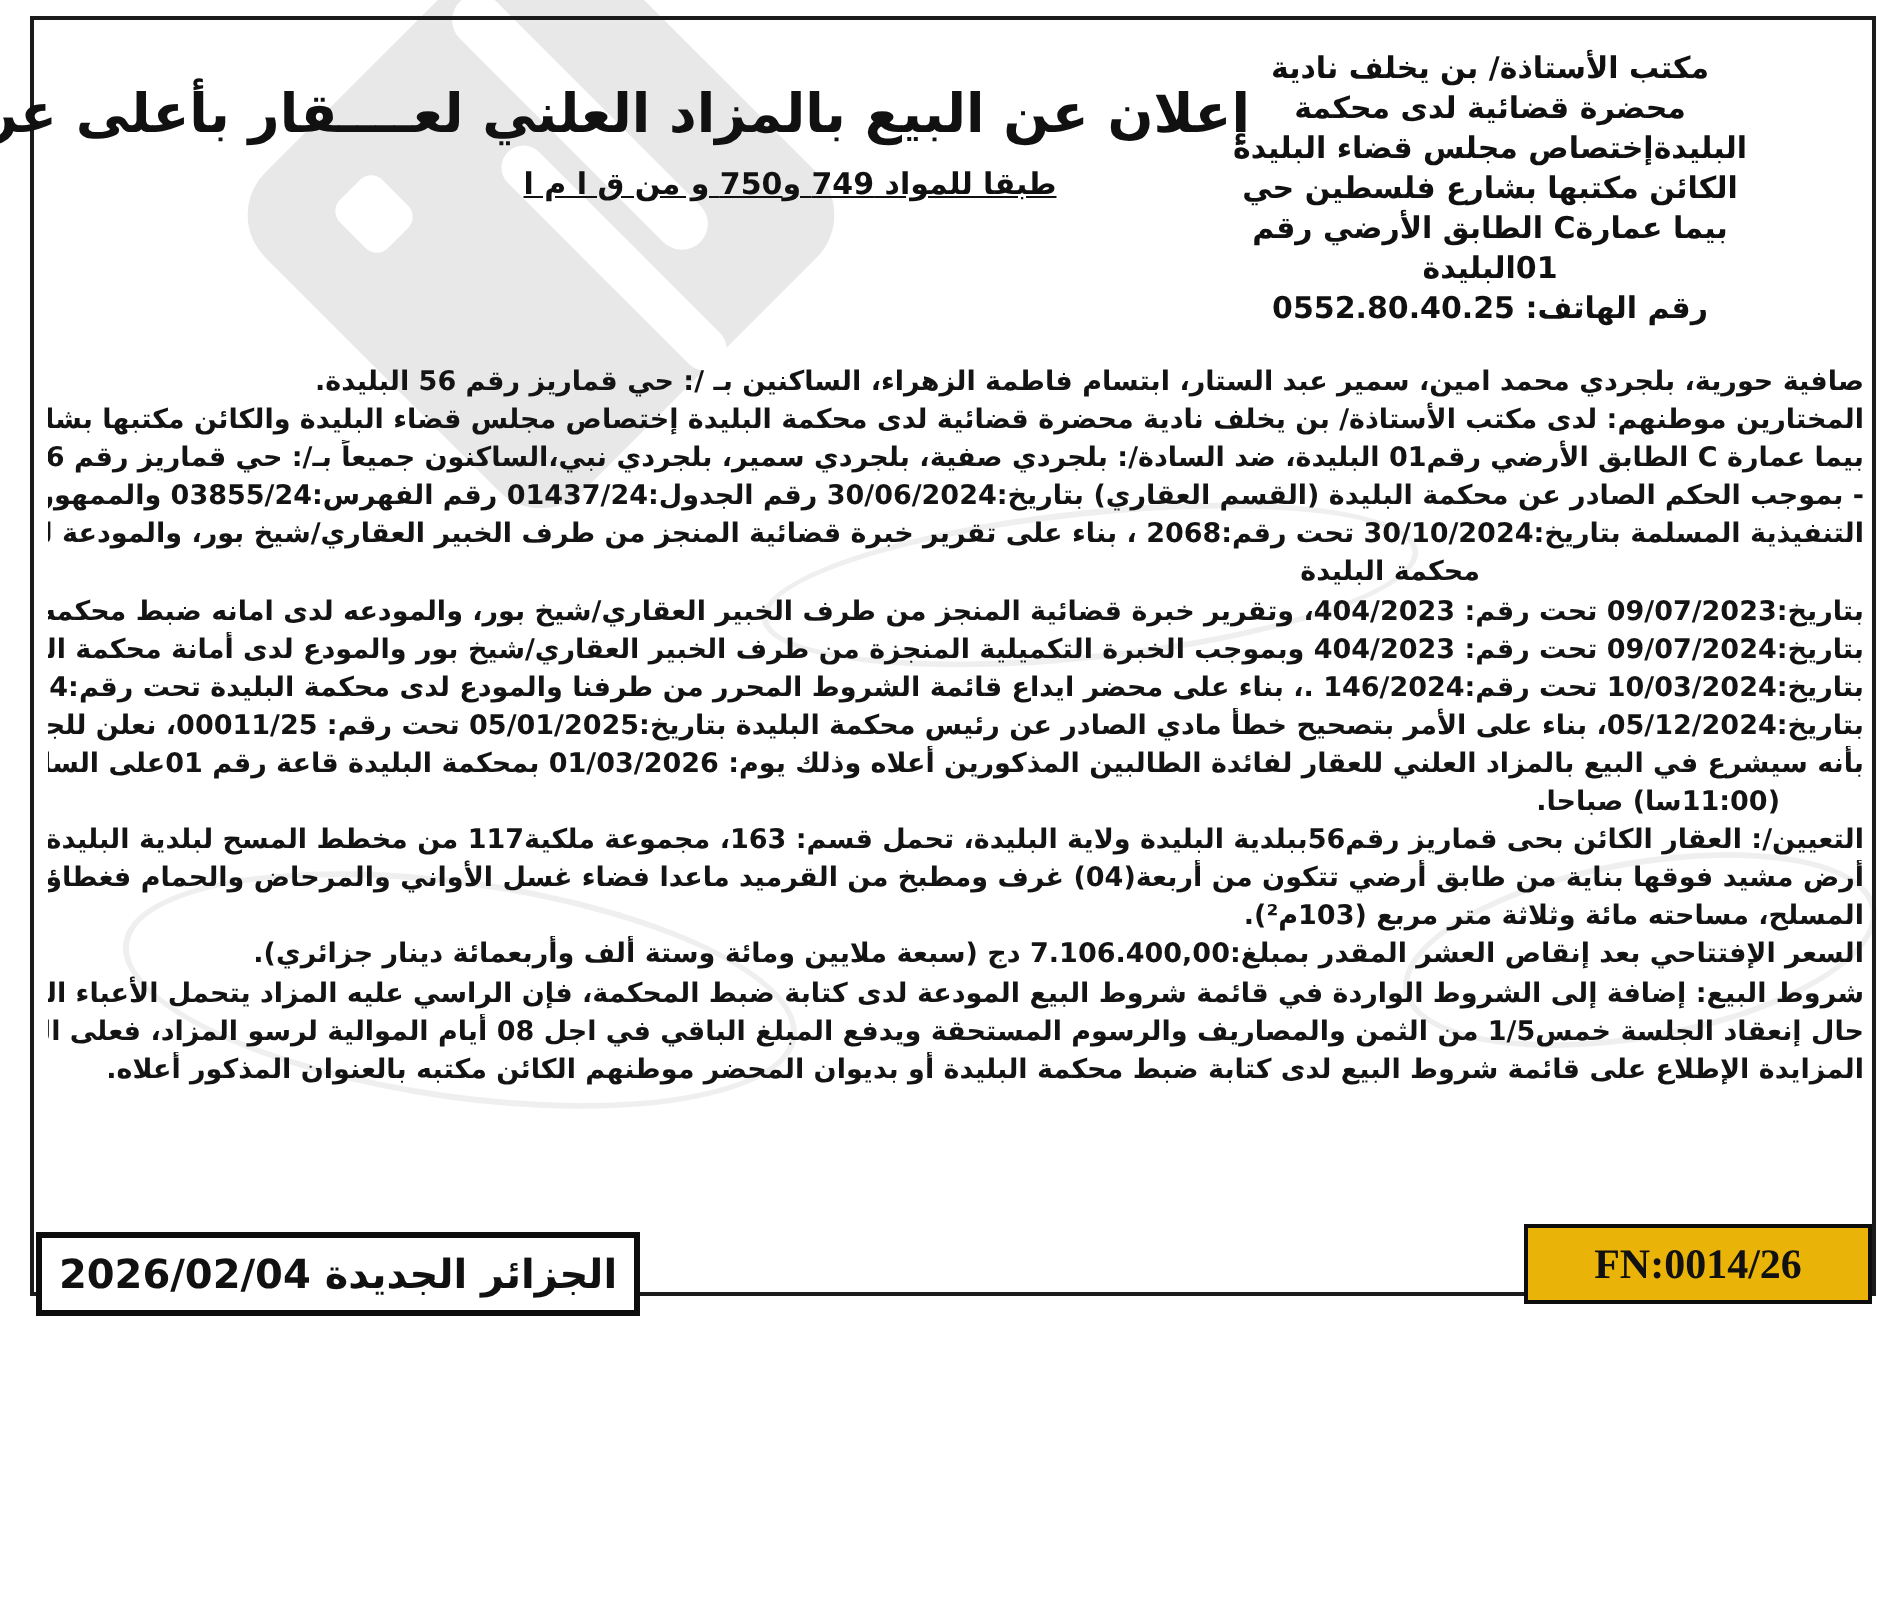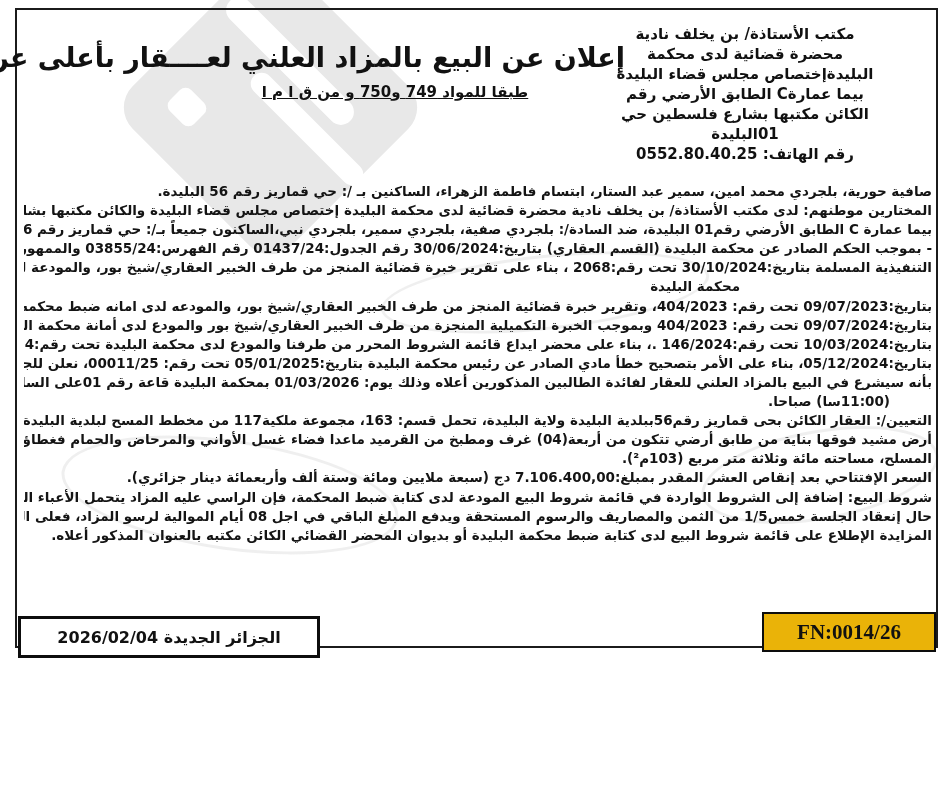"بيما عمارةC الطابق الأرضي رقم" div.office-line { order: before "الكائن مكتبها بشارع فلسطين حي" -> after "الكائن مكتبها بشارع فلسطين حي" }
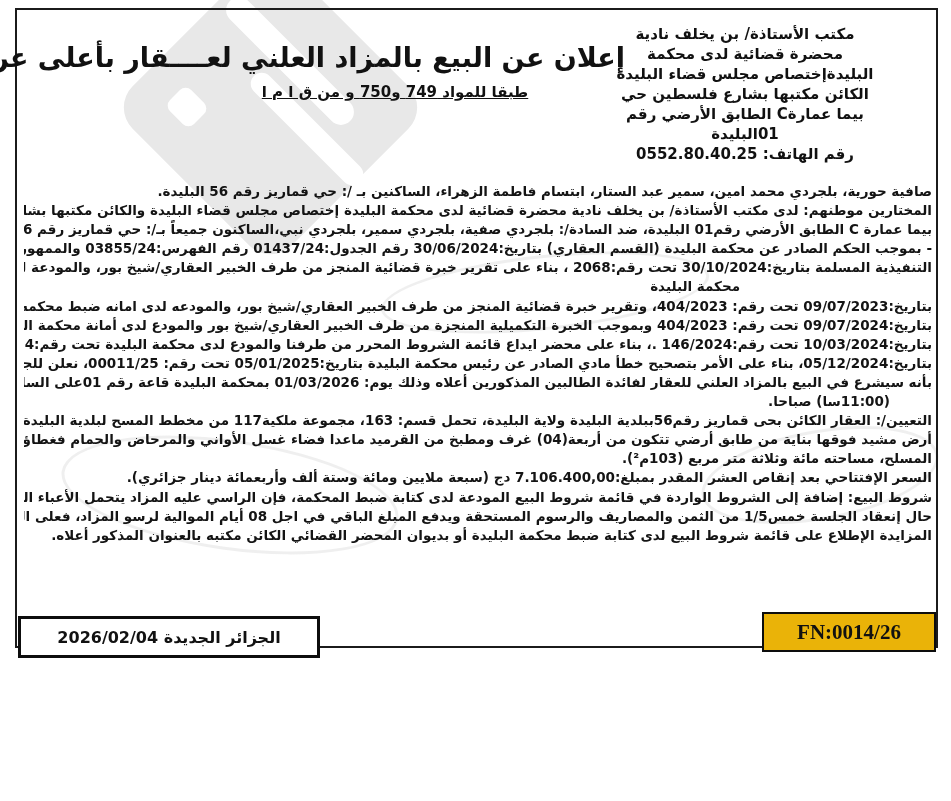"المزايدة الإطلاع على قائمة شروط" div.body-line { text: القضائي -> موطنهم }
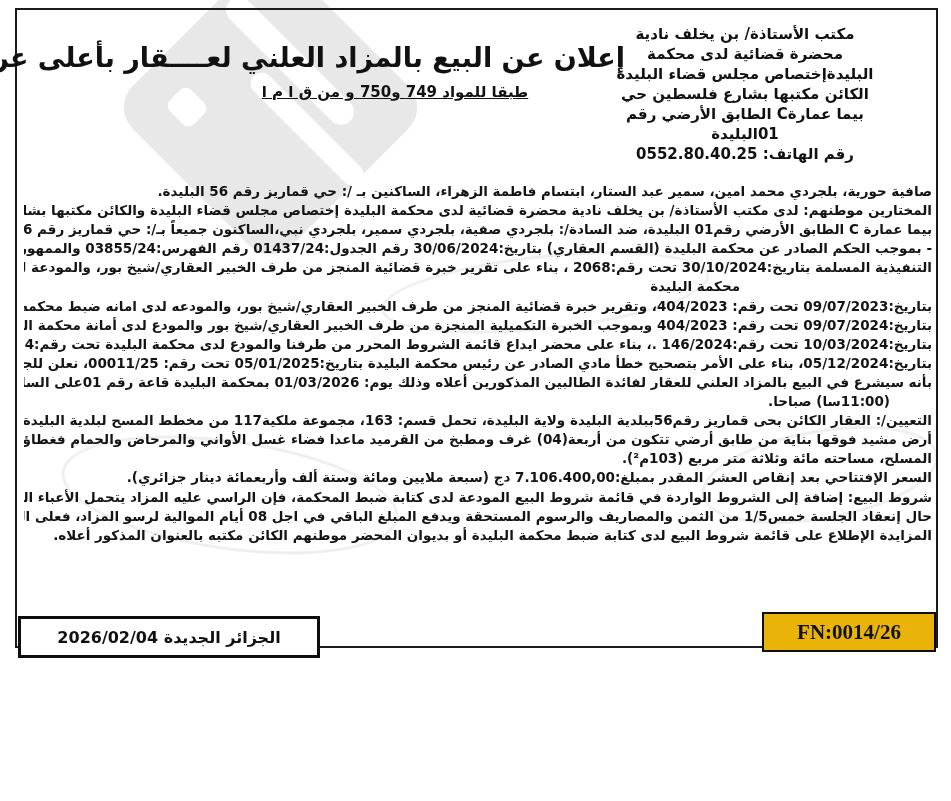"الجزائر الجديدة 2026/02/04" .stamp-left { font-size: 16px -> 20px }
